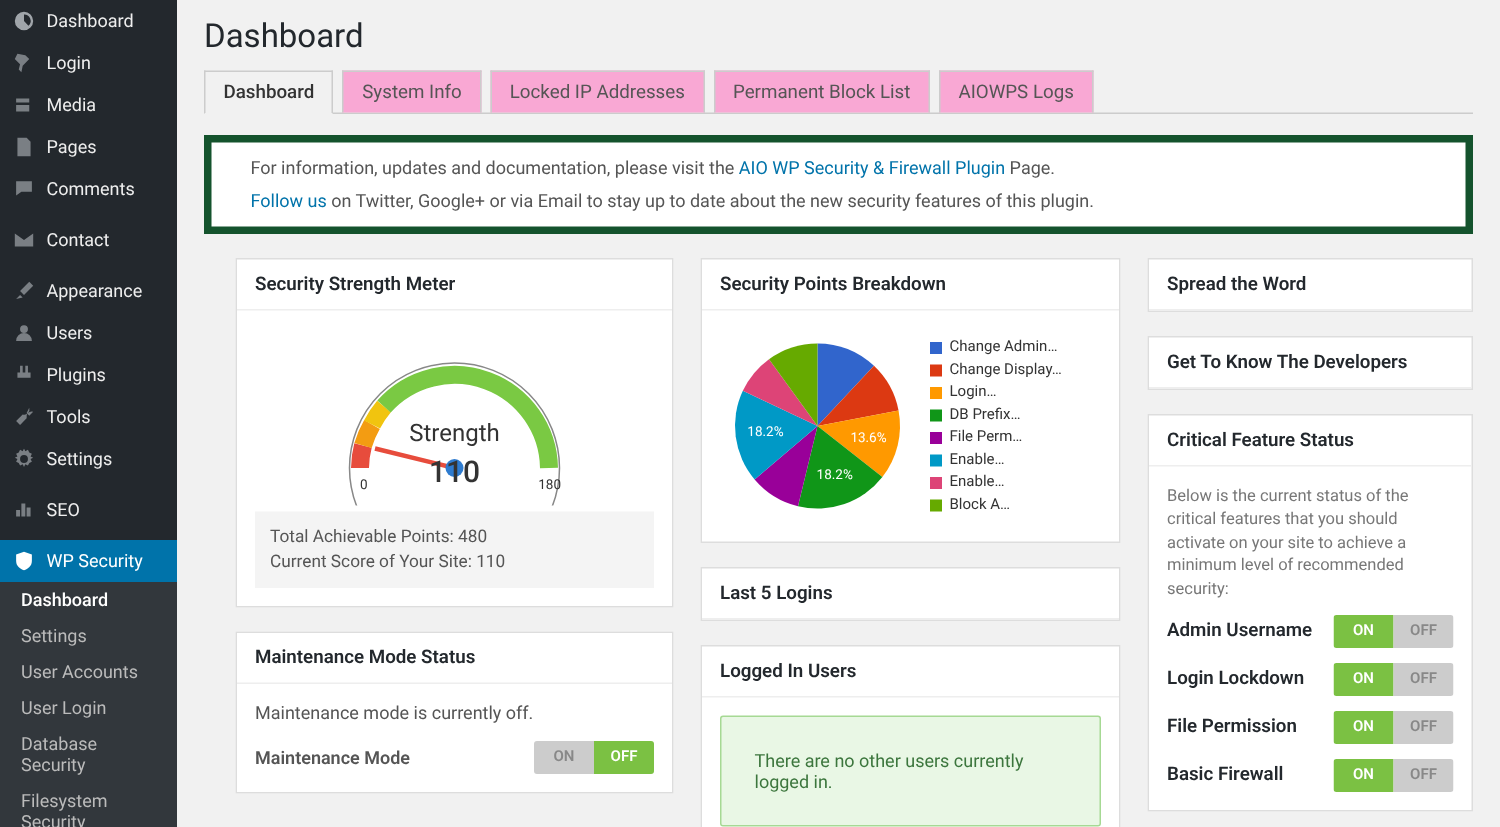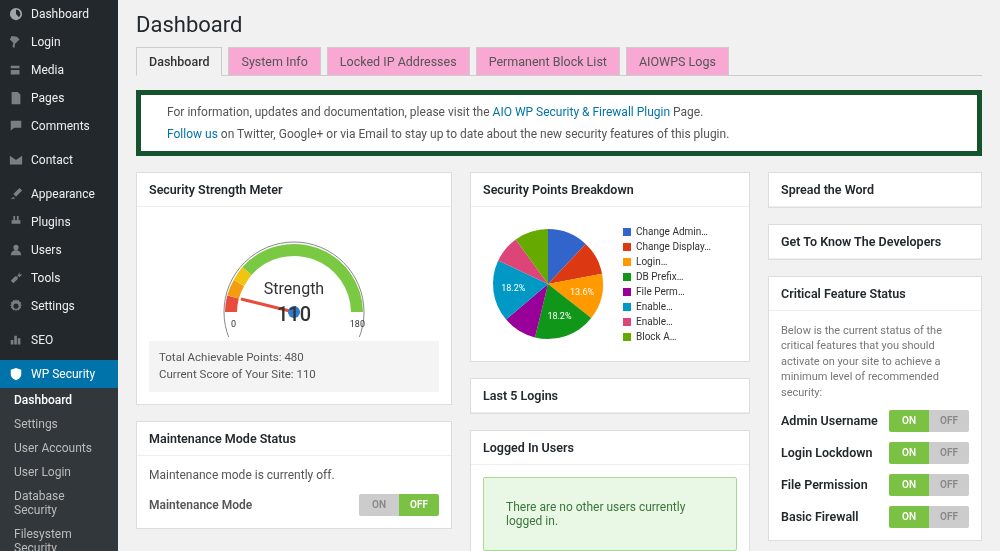"Security Strength Meter" .colA { margin-left: none -> 21px; width: 316px -> 292px }
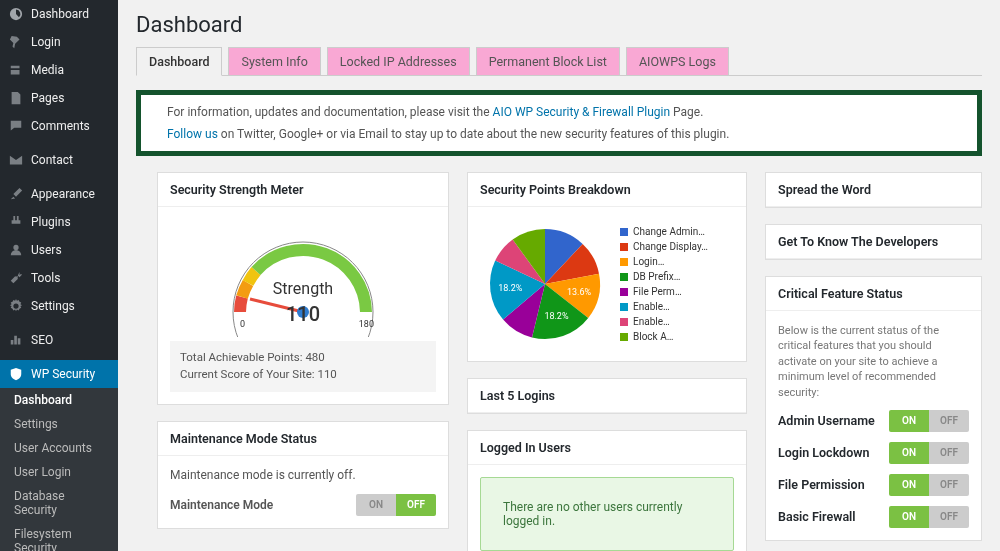"Plugins" div.sidebar-item { order: before "Users" -> after "Users" }
